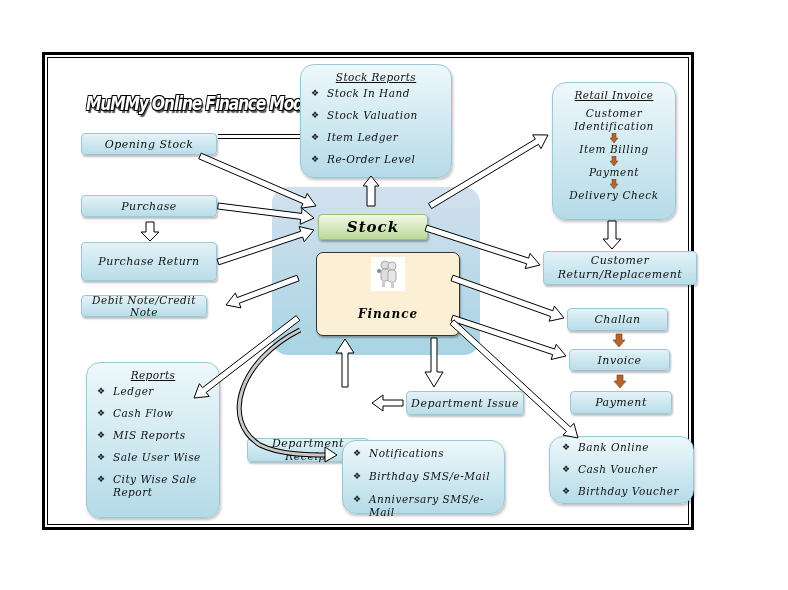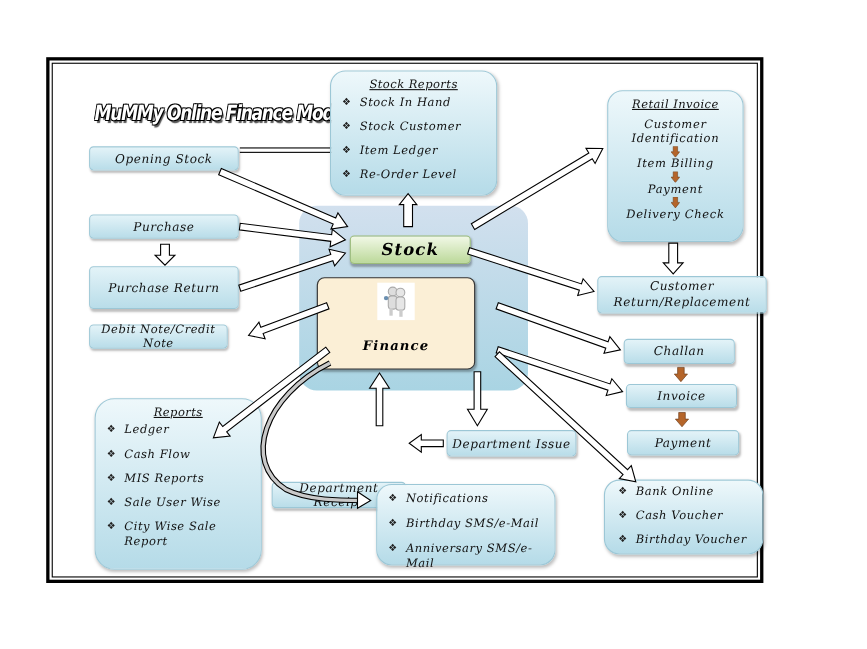"Stock Customer" span { text: Customer -> Valuation }
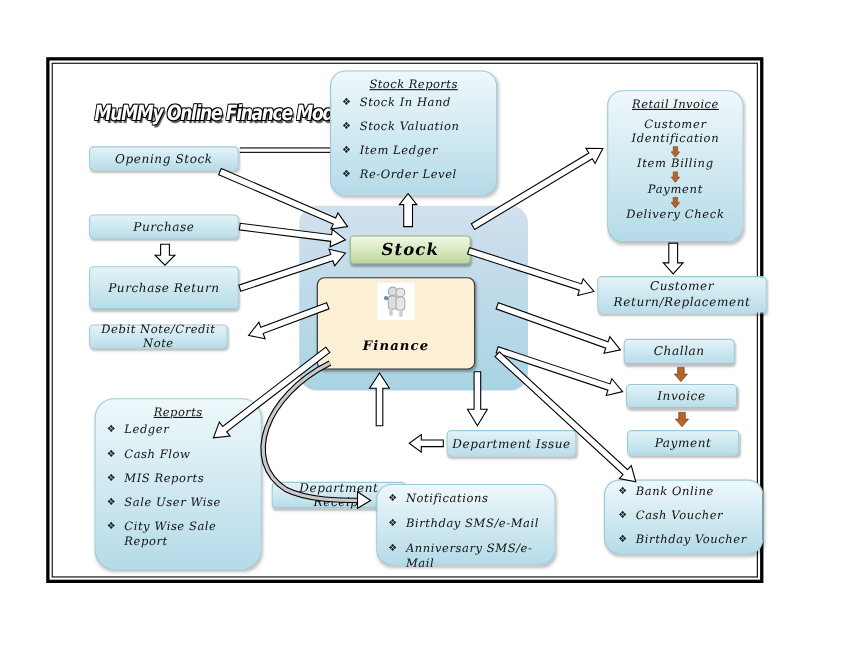"Finance" .finance-box { left: 288px -> 316px }
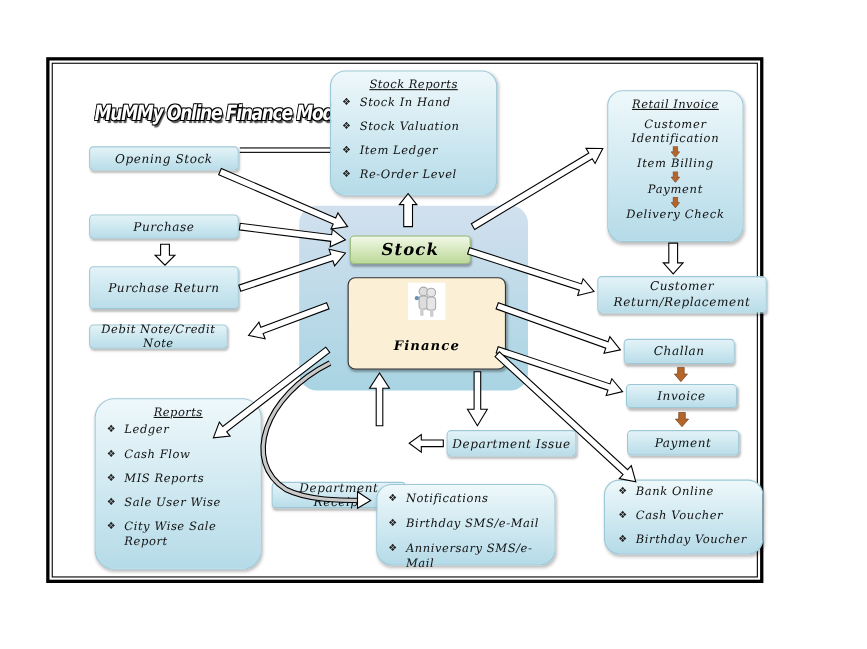"Reports" div.rbox { border-radius: 18px -> none; width: 152px -> 134px }
